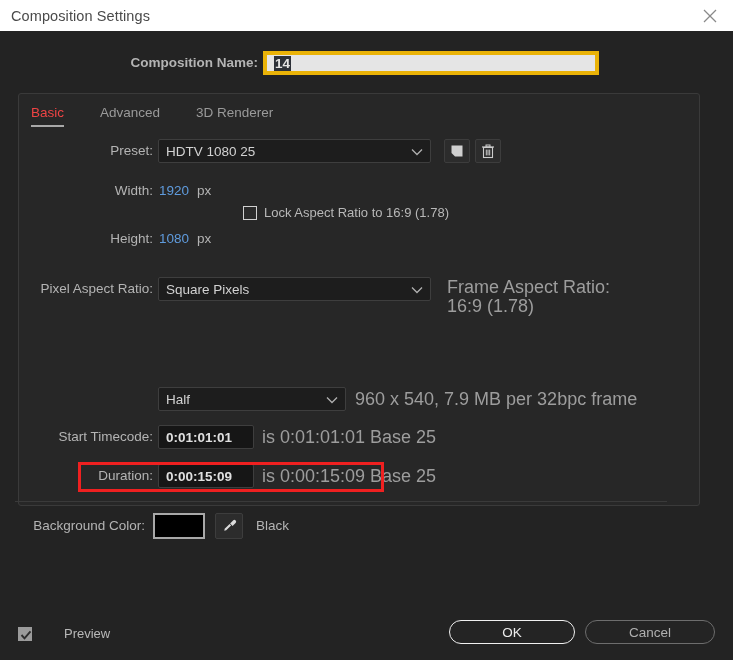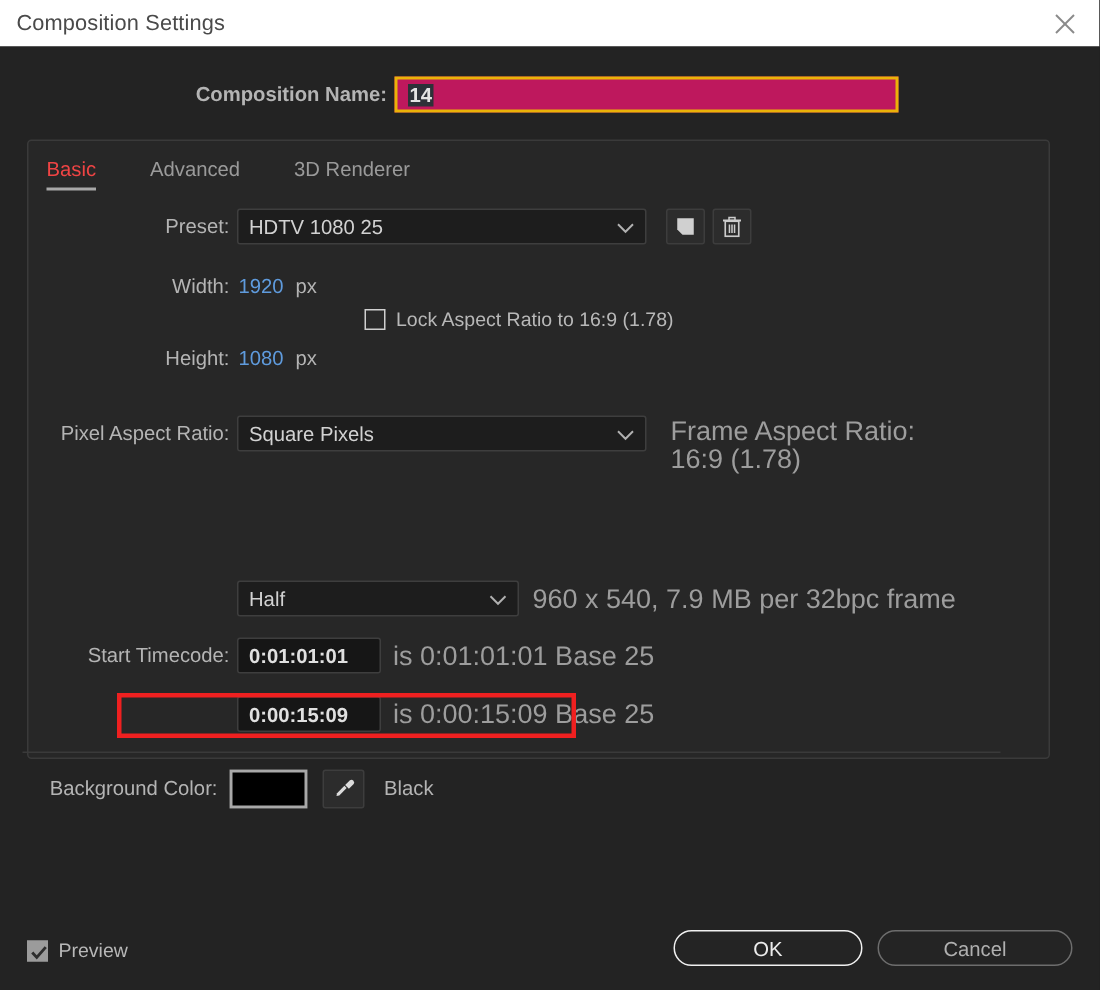"14" .compname-input { background: #be185d -> #e5e5e5; border: 2px solid #eab308 -> 4px solid #eab308 }
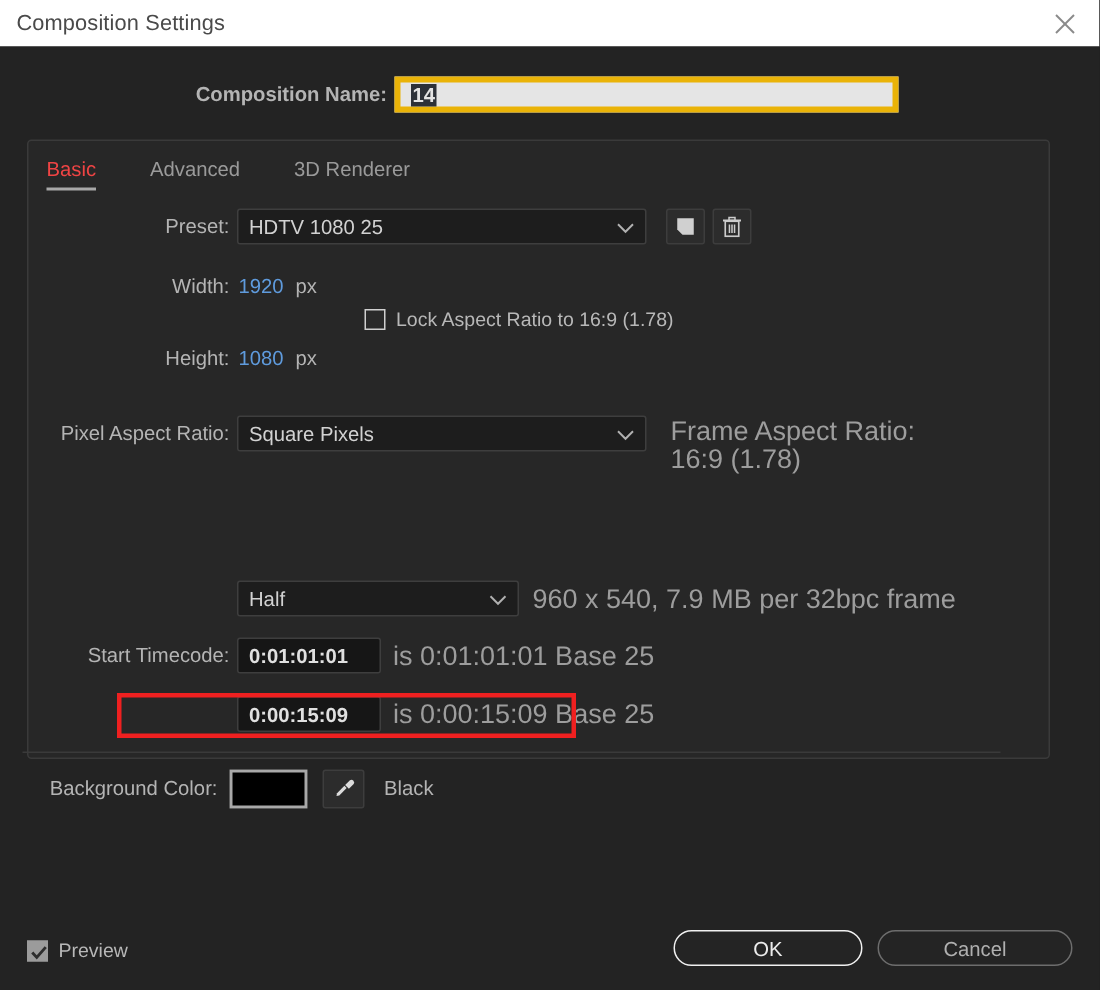"Duration:" div.lbl { html: none -> <div>Duration:</div> }
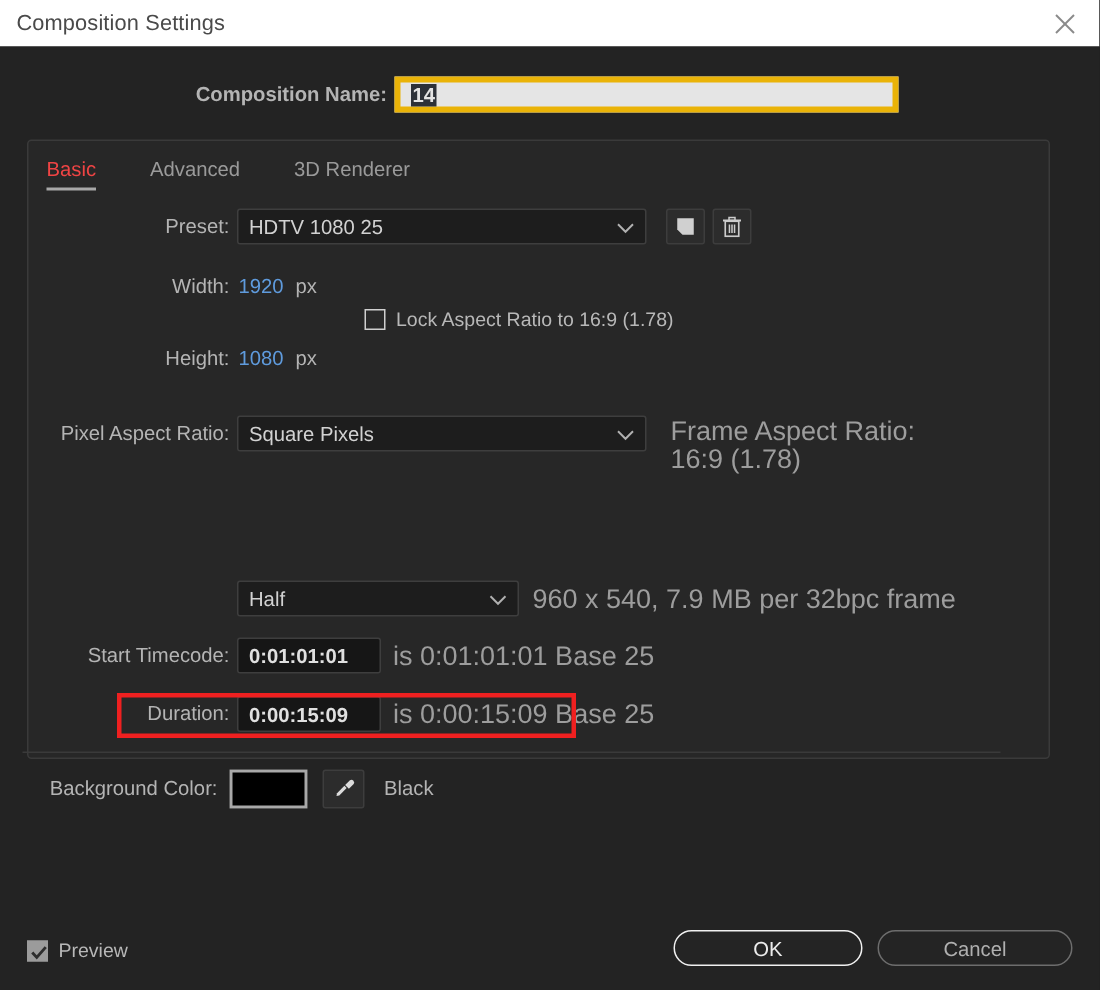"Preview" .preview-wrap { gap: none -> 25px }
